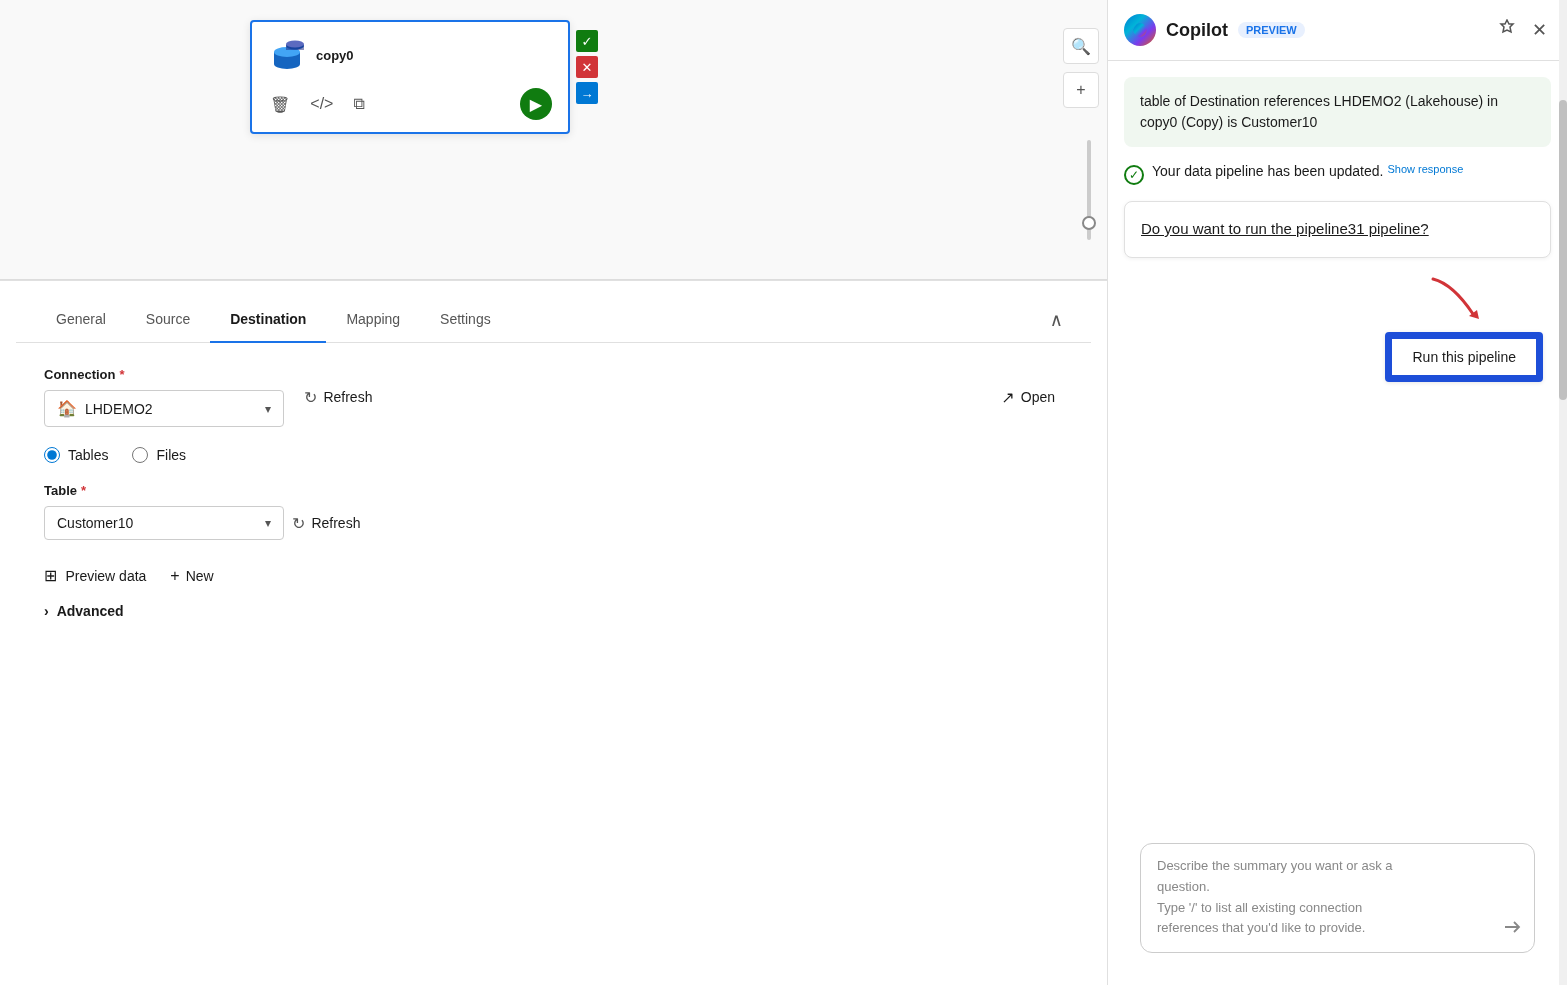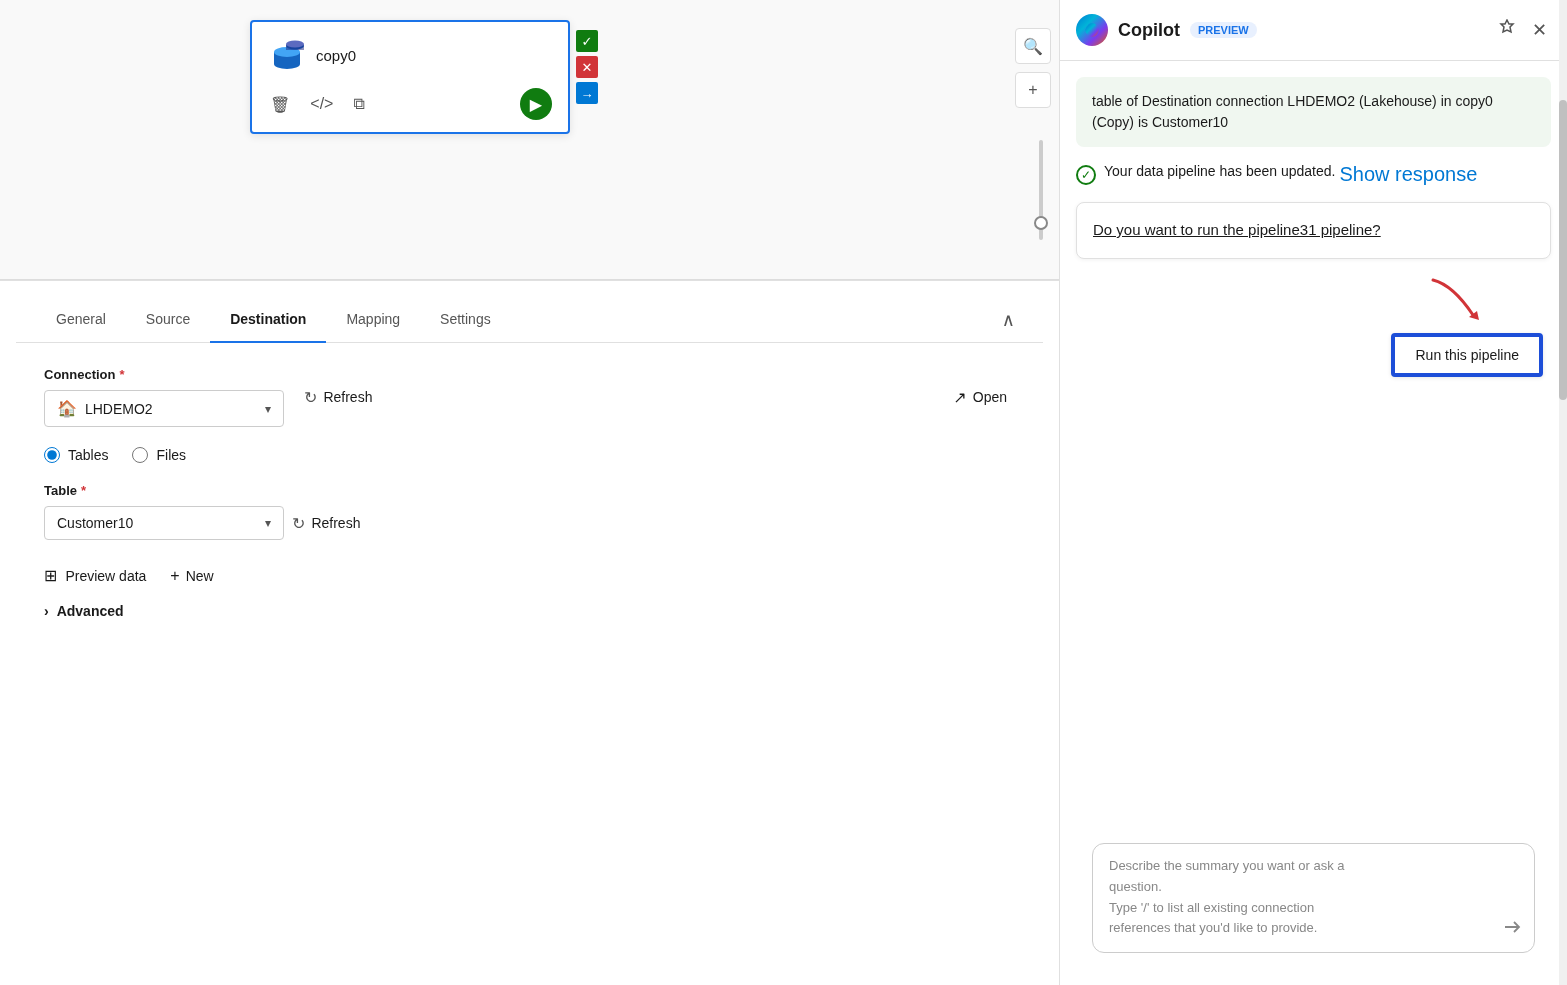"Copilot" .right-panel { width: 508px -> 460px }
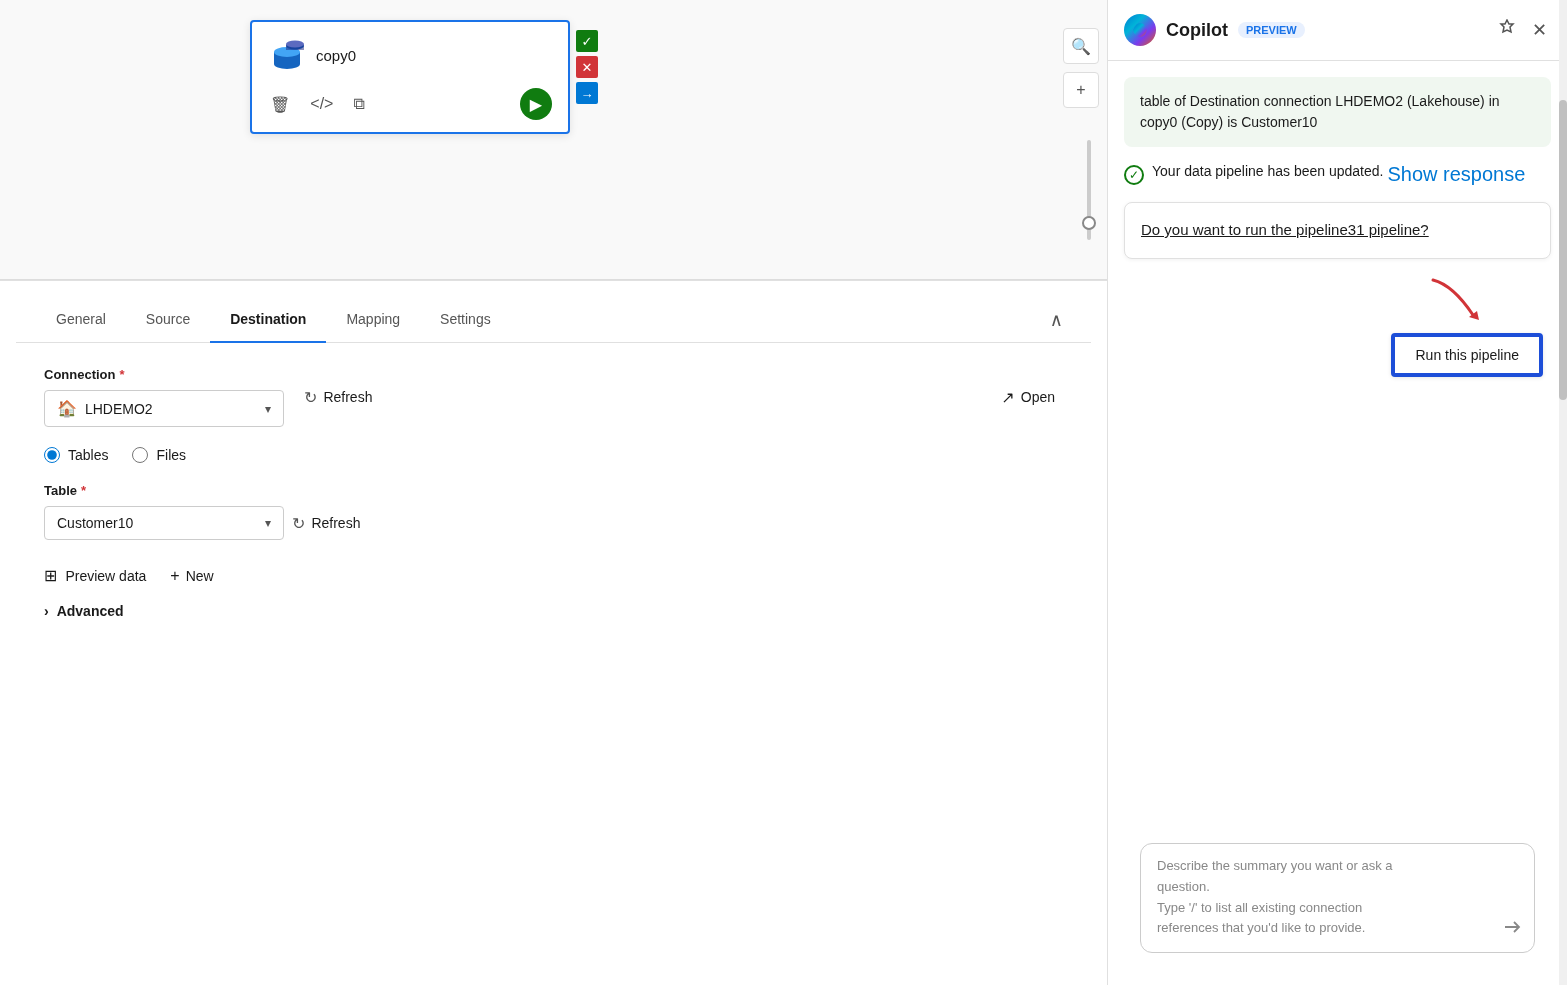"copy0" .node-title { font-size: 15px -> 13px; font-weight: 400 -> 700 }
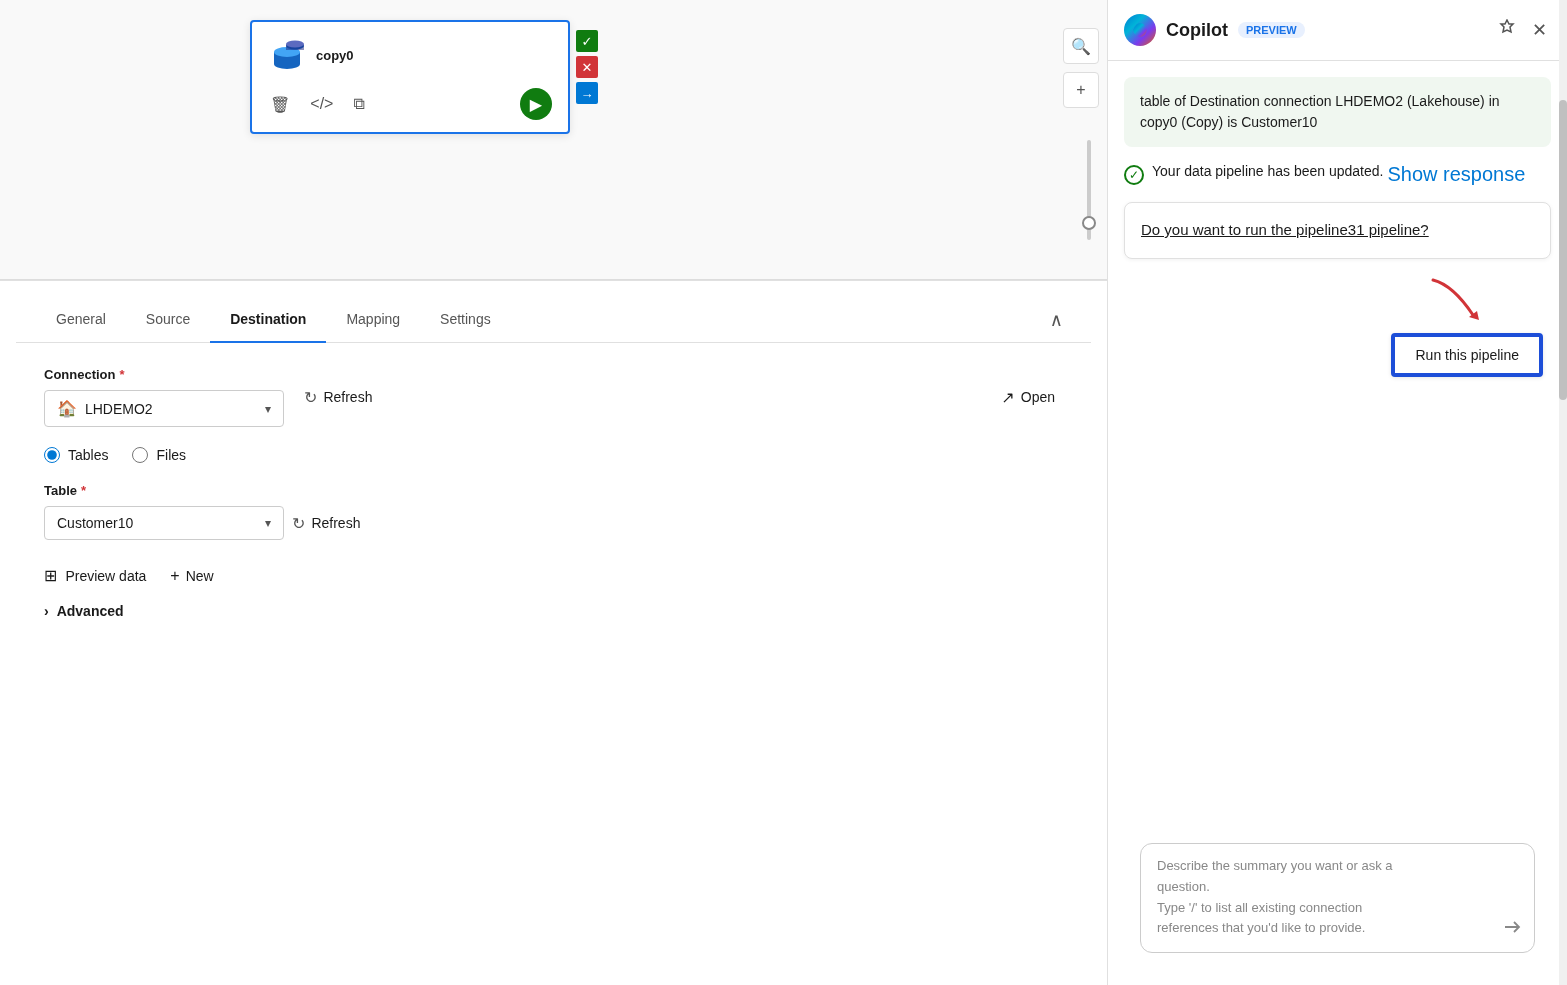"table of Destination connection LHDEMO2" span { text: connection -> references }
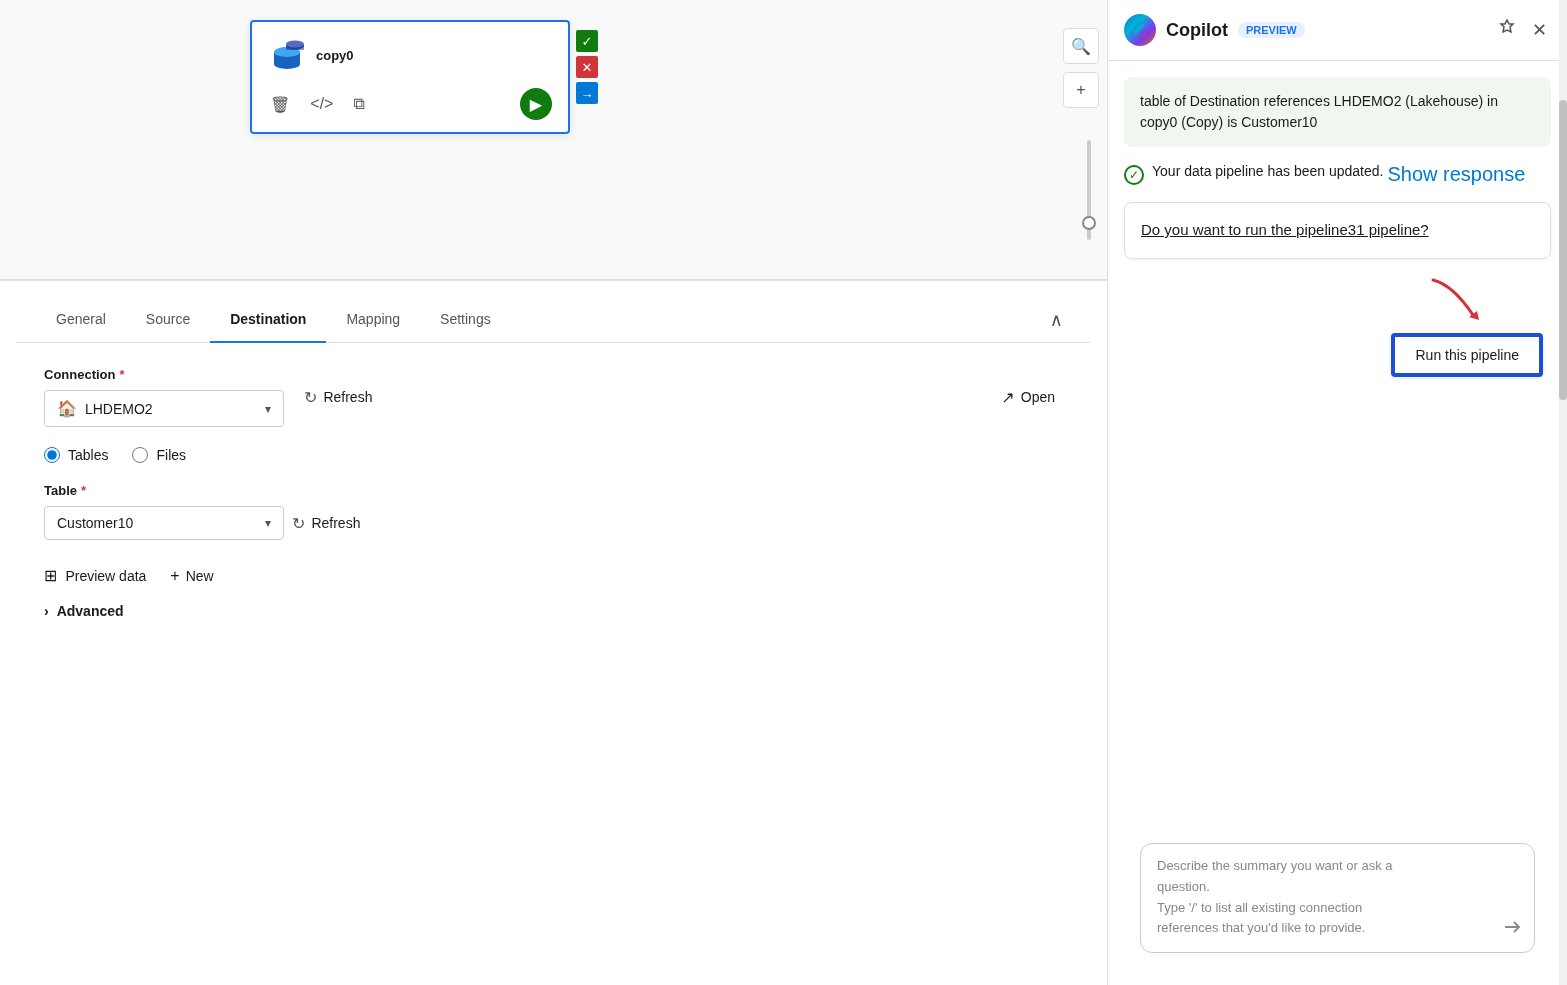"Show response" .show-response-link { font-size: 20px -> 11px }
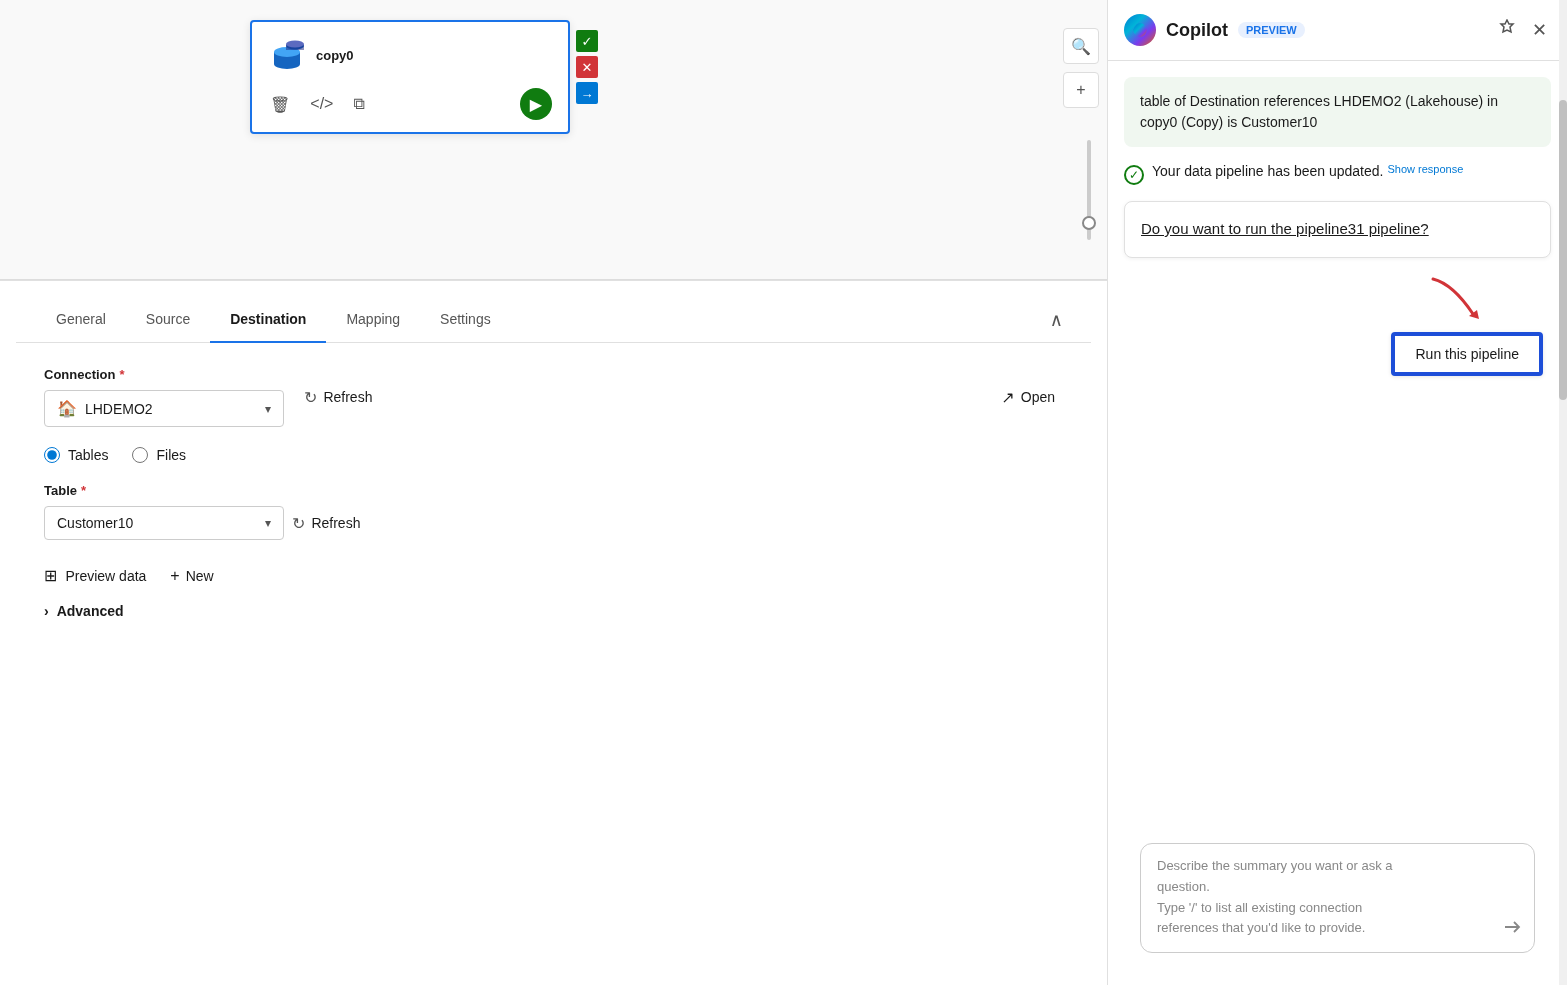"Run this pipeline" .run-pipeline-btn { border: 4px solid #1d4ed8 -> 7px solid #1d4ed8 }
